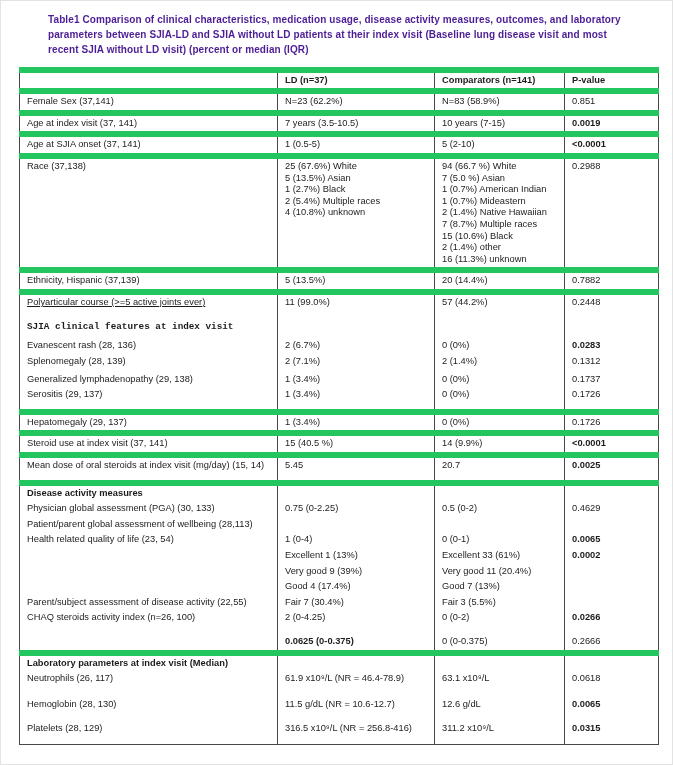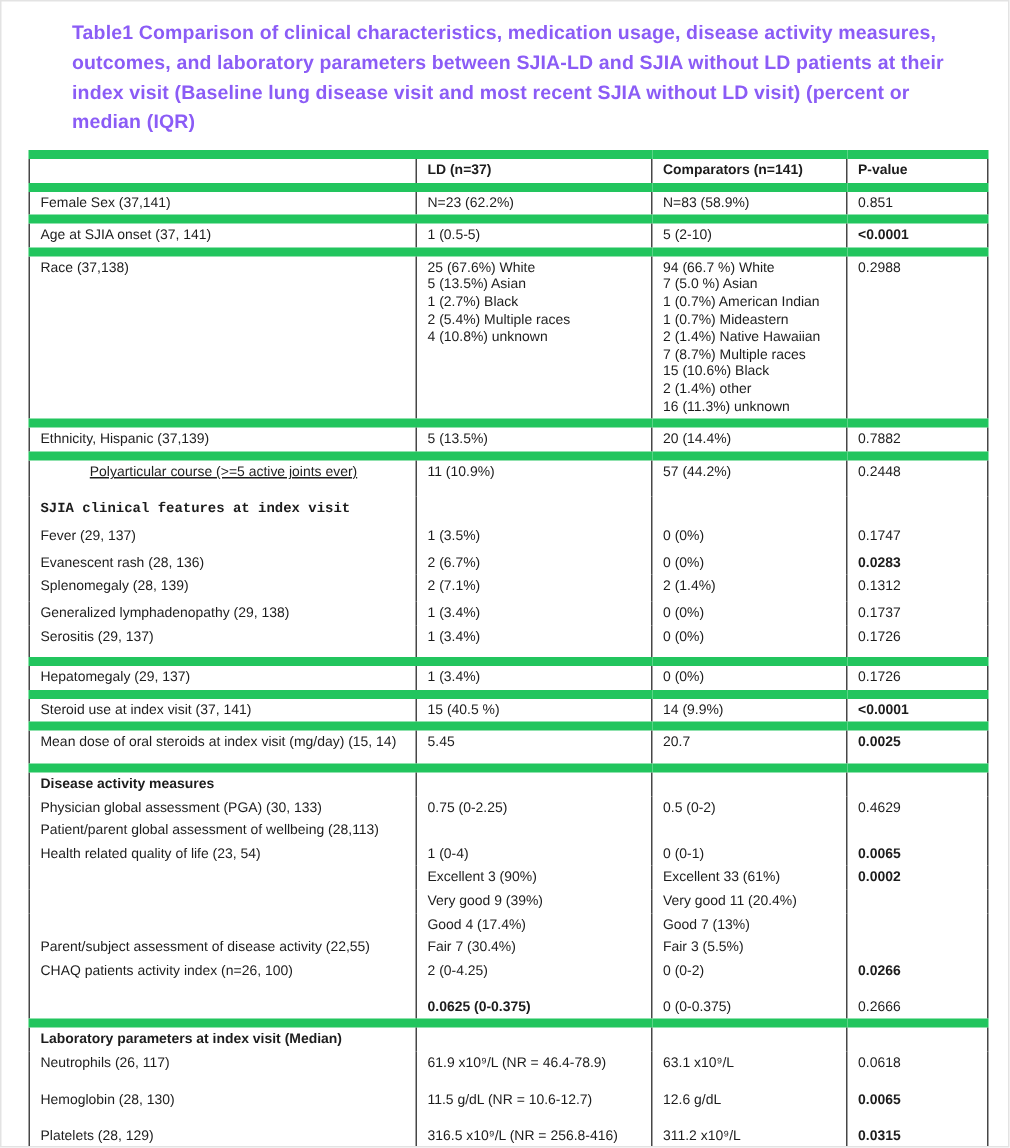"Table1 Comparison of clinical" .title { color: #8b5cf6 -> #4c1d95; font-size: 13px -> 10px }
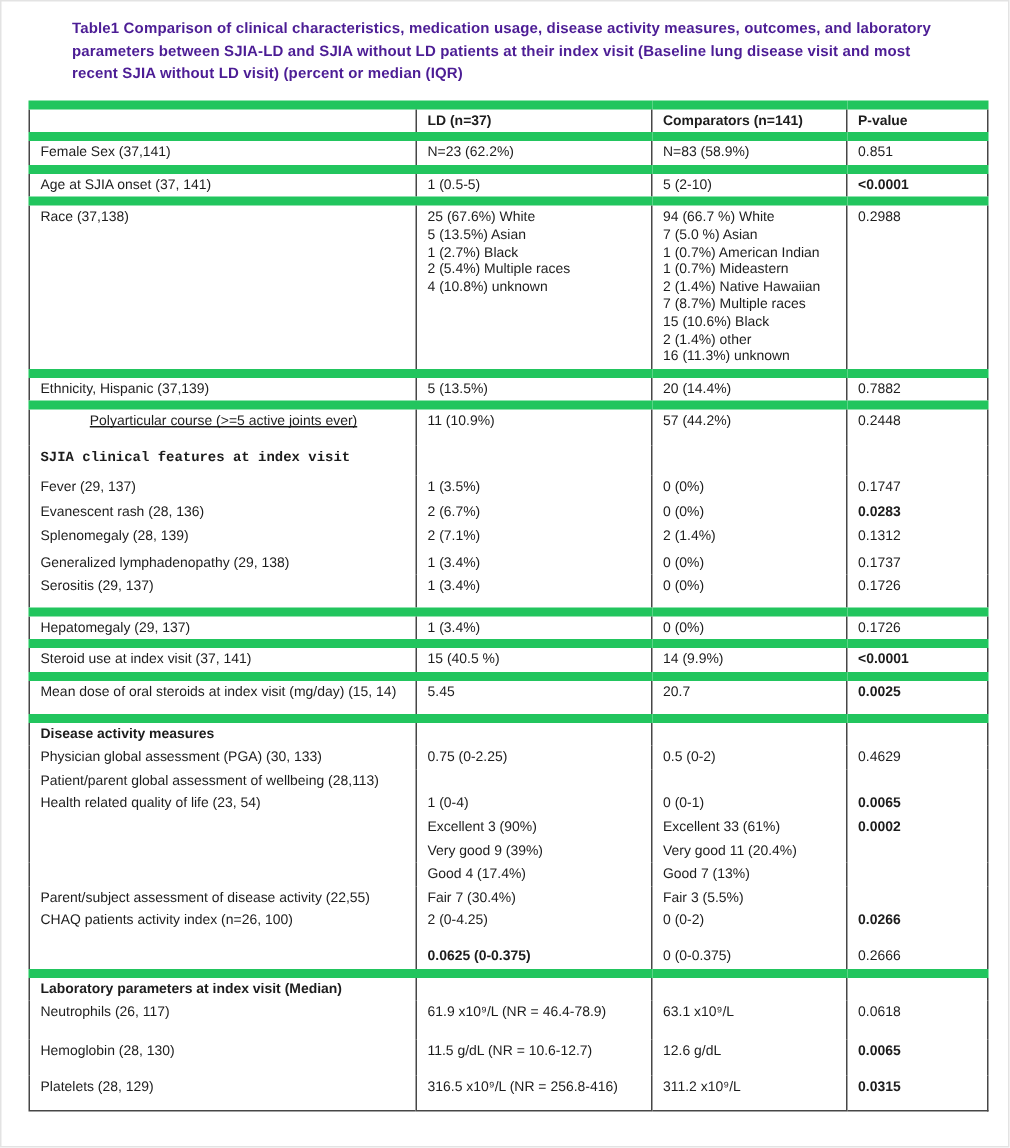"Age at index visit (37," tr.bs { html: none -> <tr> <td>Age at index visit (37, 141)</td> <td>7 years (3.5-10.5)</td> <td>10 years (7-15)</td> <td>0.0019</td> </tr> }
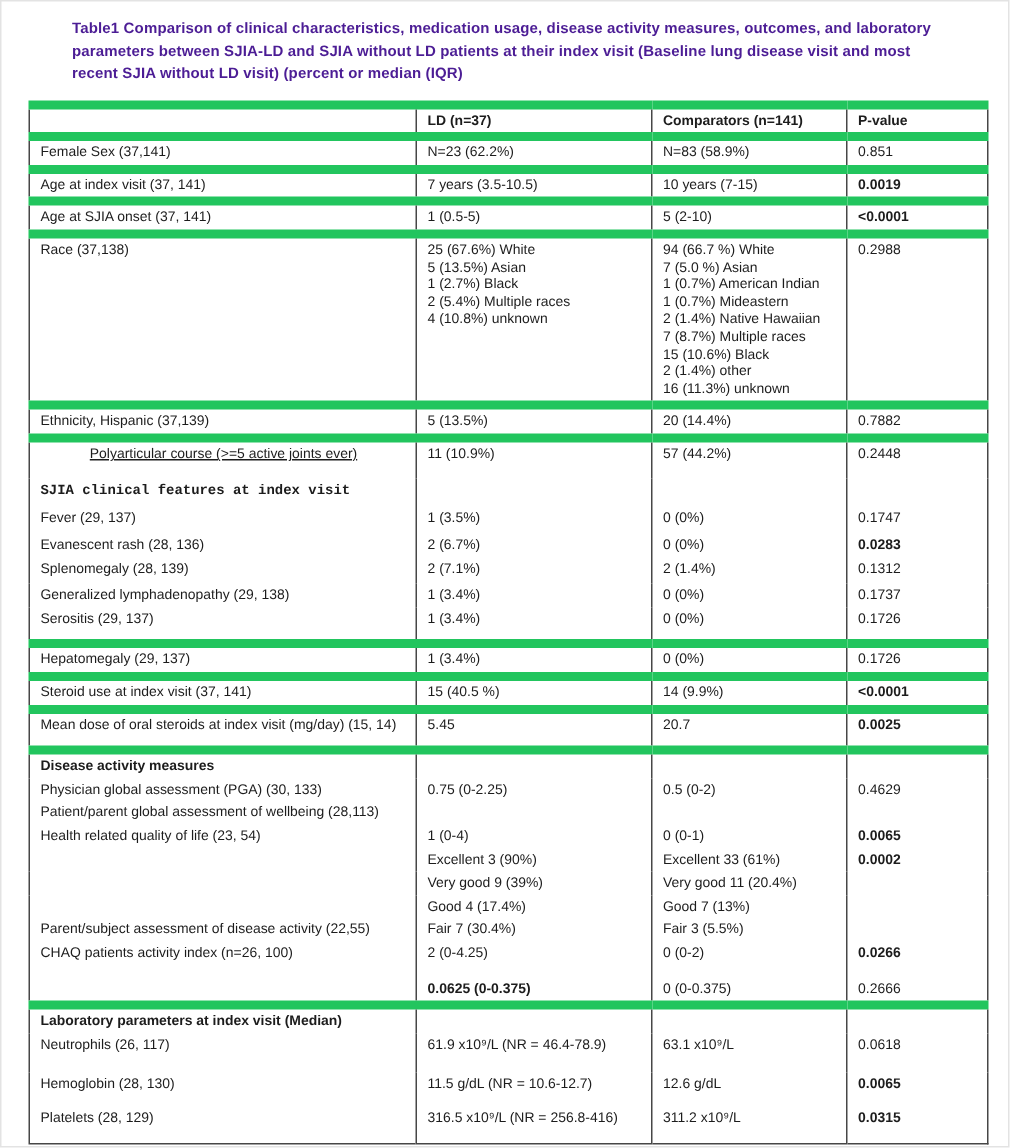"Polyarticular course (>=5 active joints" .ul { text-align: center -> none }
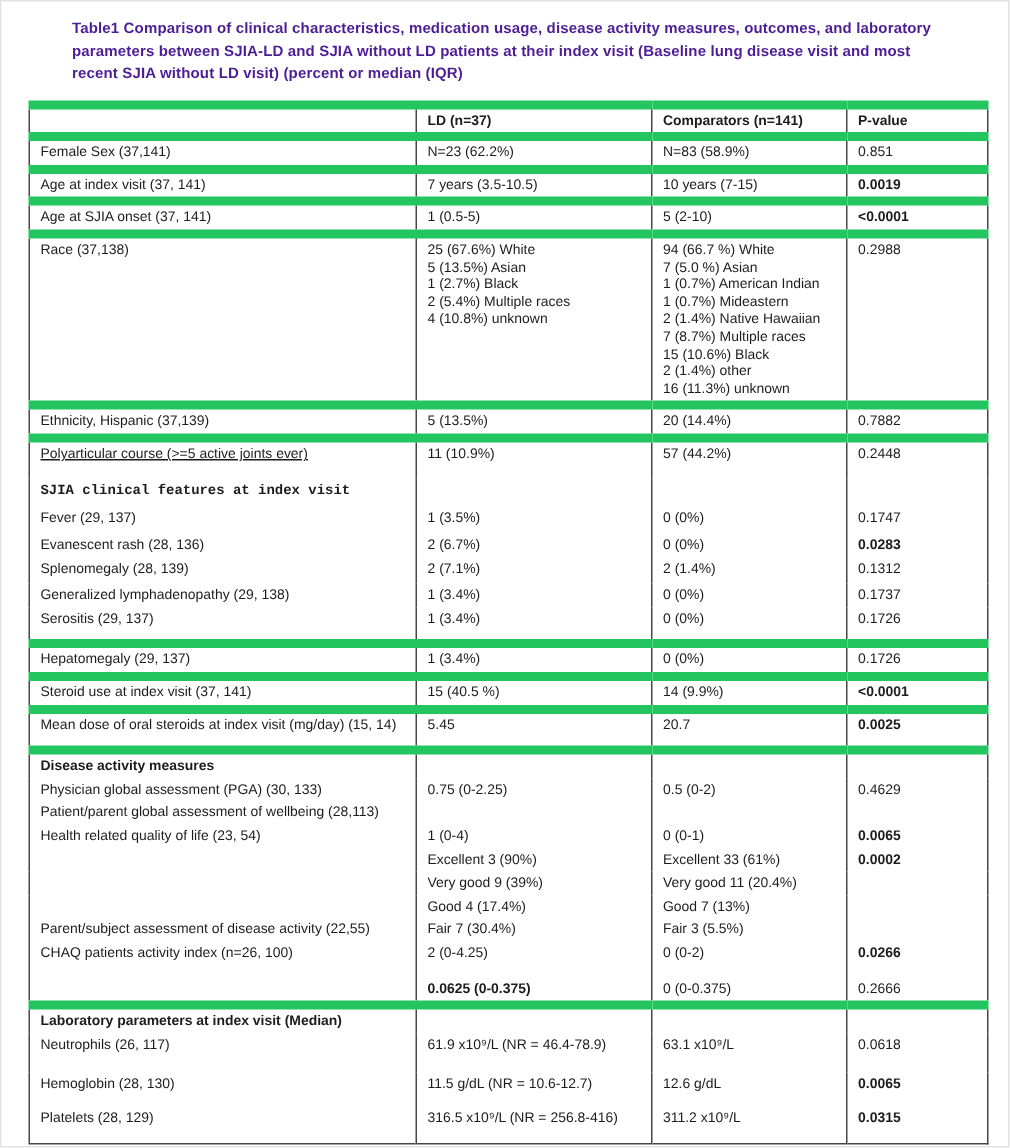"11 (10.9%)" td { text: 10.9% -> 99.0% }
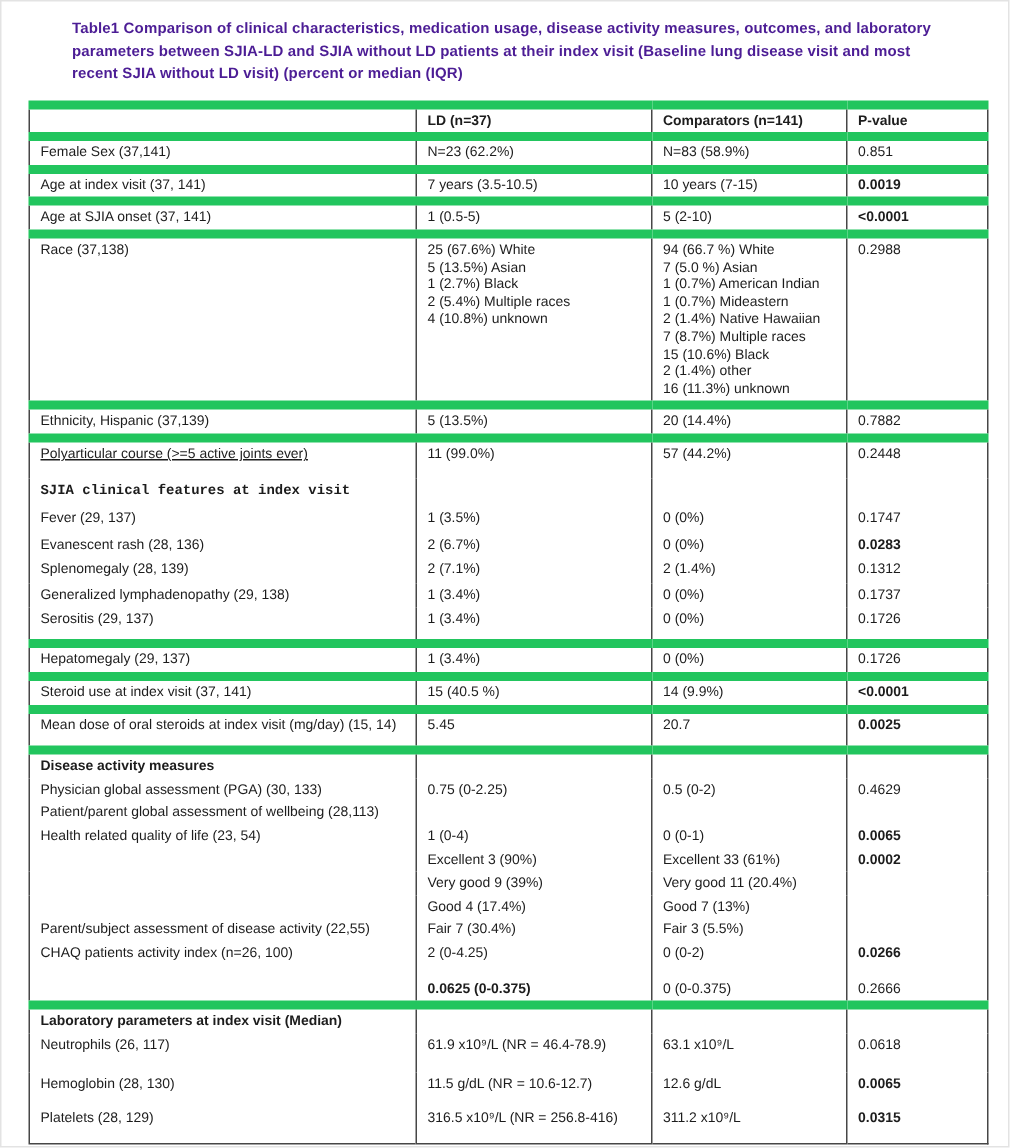"Fever (29, 137)" tr { html: <tr> <td>Fever (29, 137)</td> <td>1 (3.5%)</td> <td>0 (0%)</td> <td>0.1747</td> </tr> -> none }
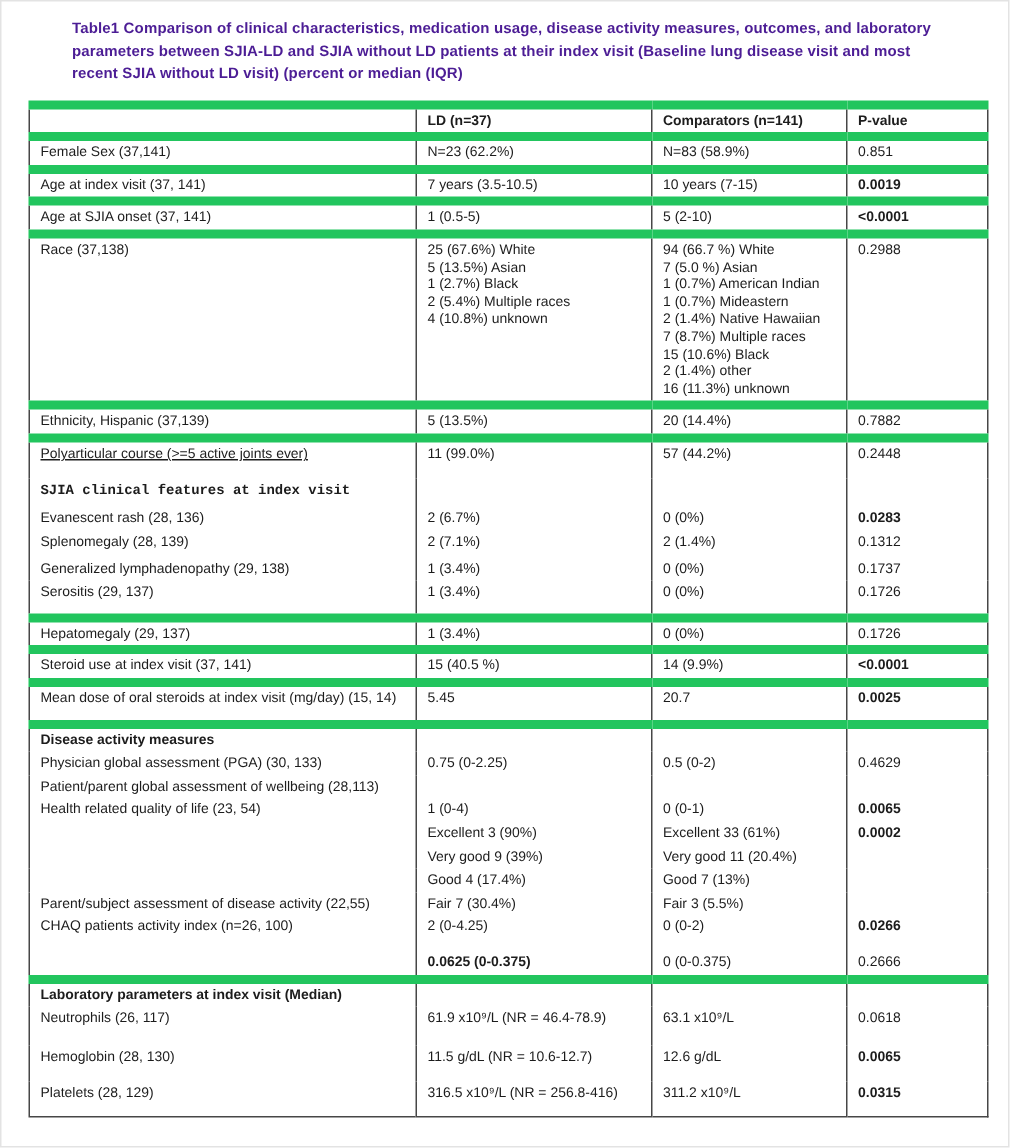"Excellent 3 (90%)" td { text: 3 (90% -> 1 (13% }
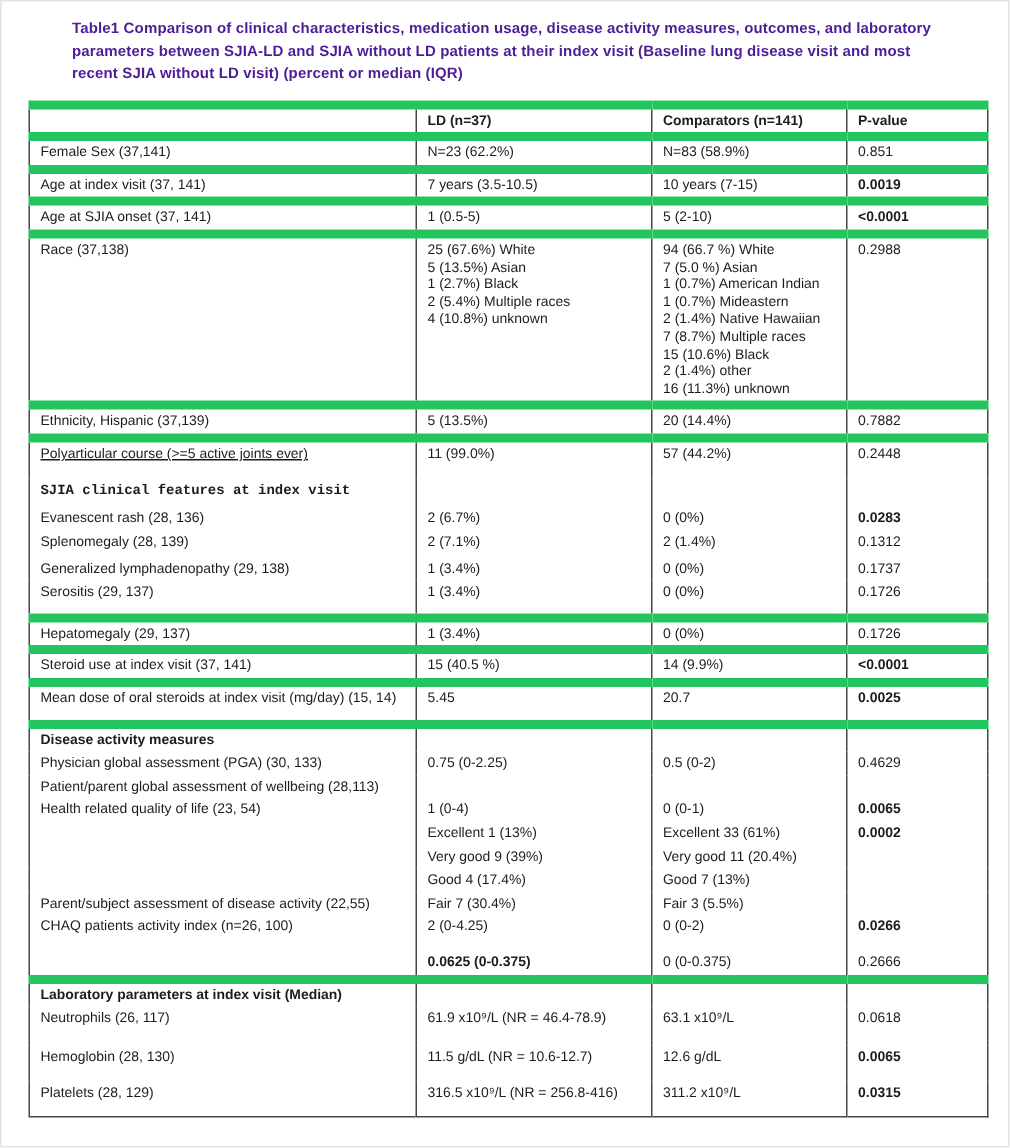"CHAQ patients activity index (n=26," td { text: patients -> steroids }
